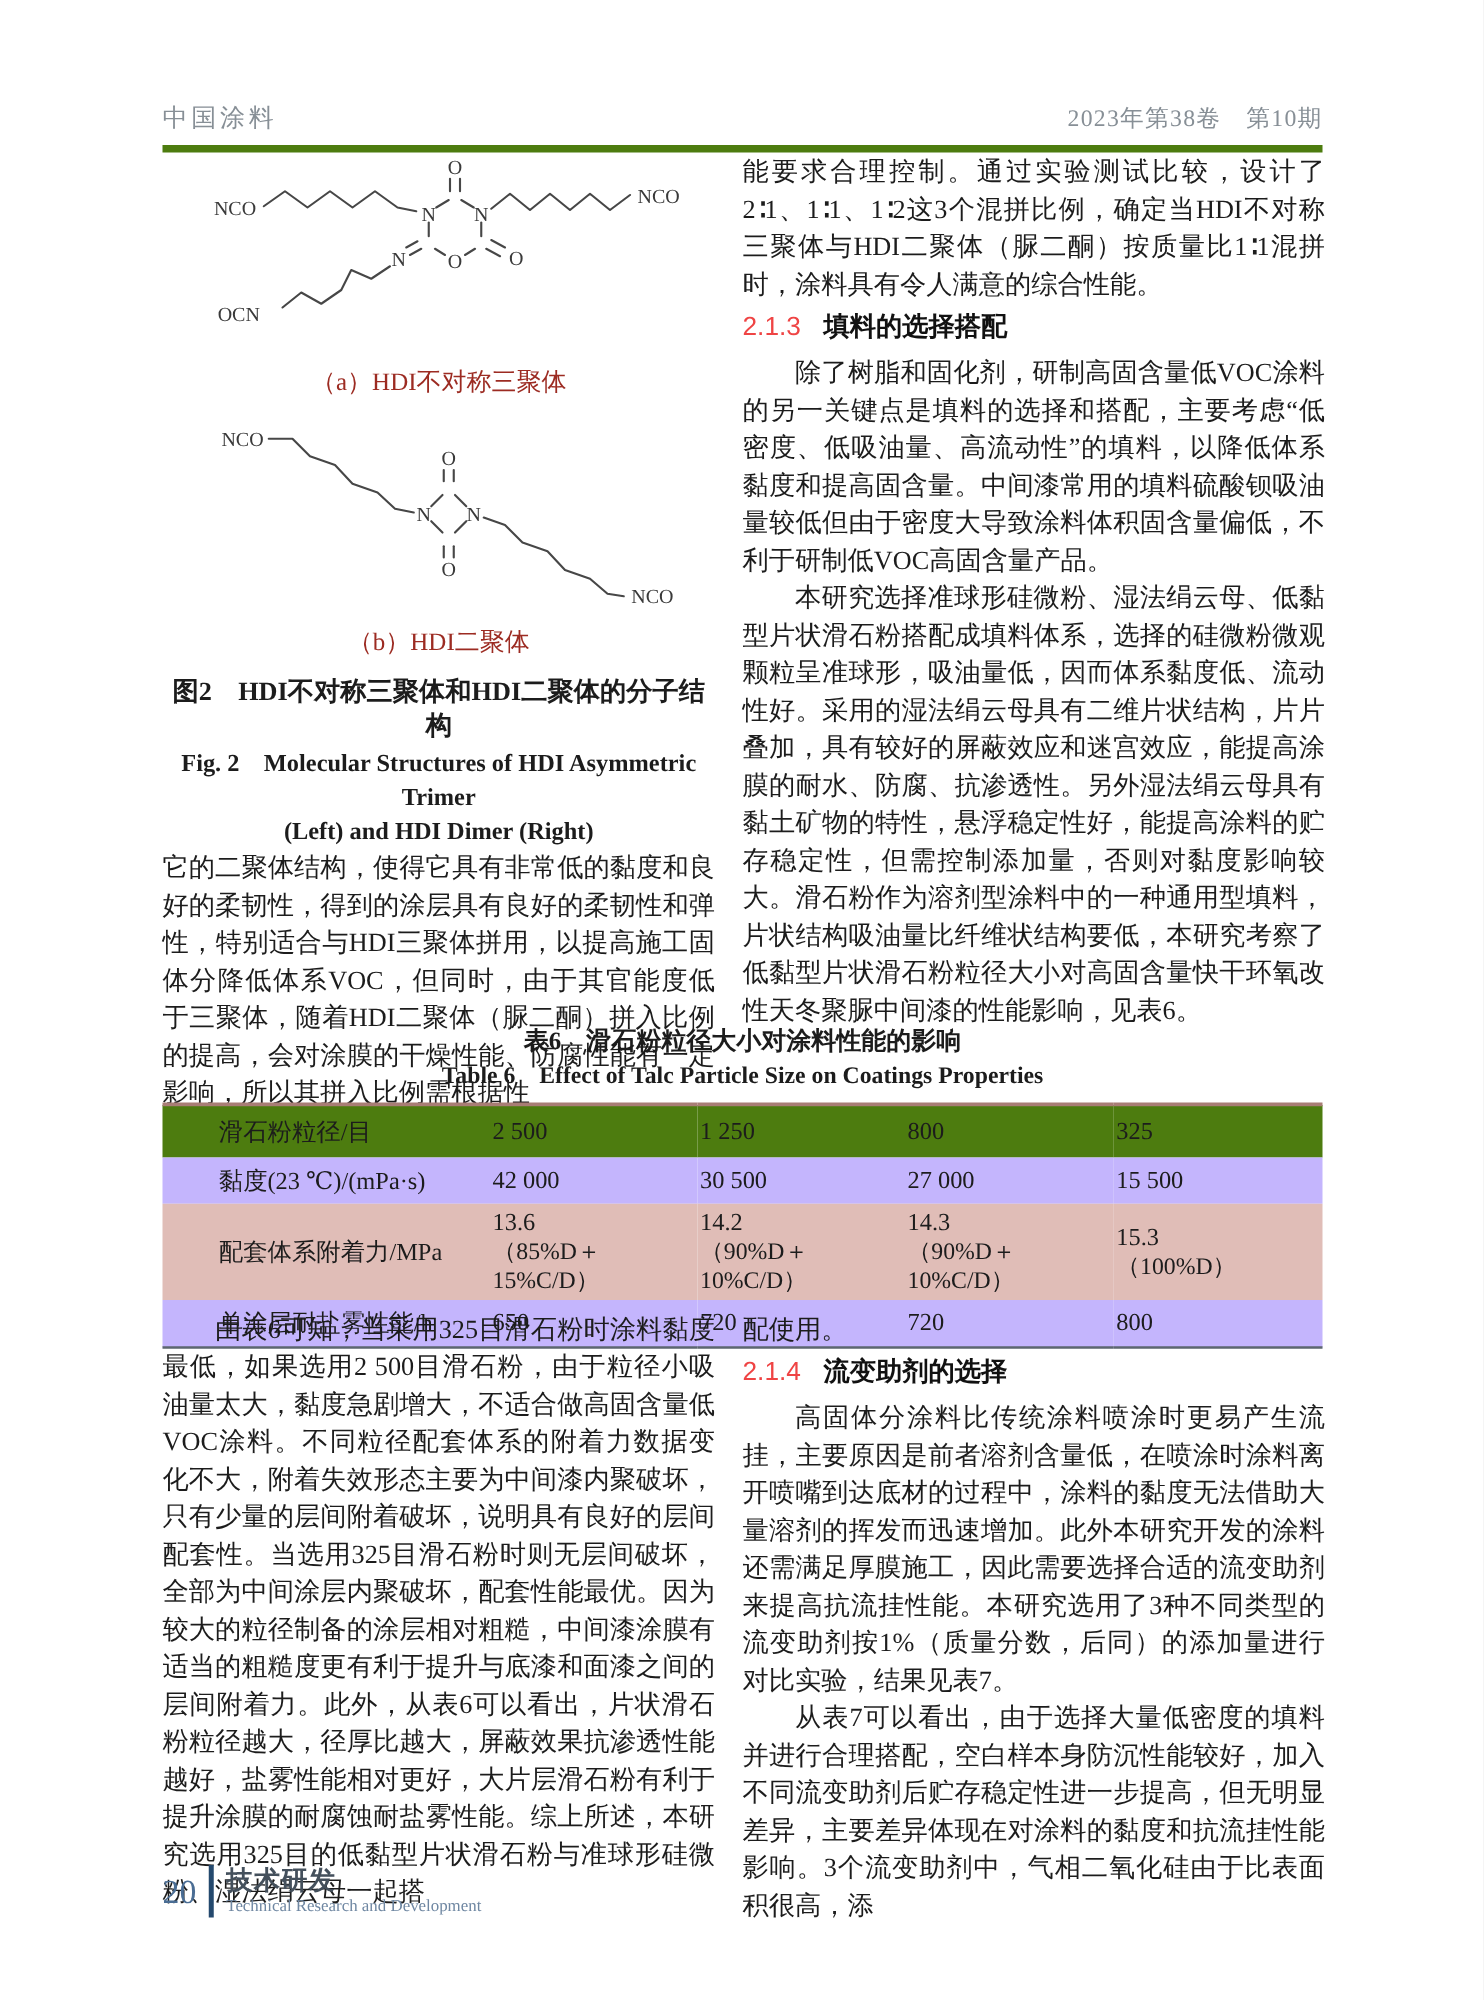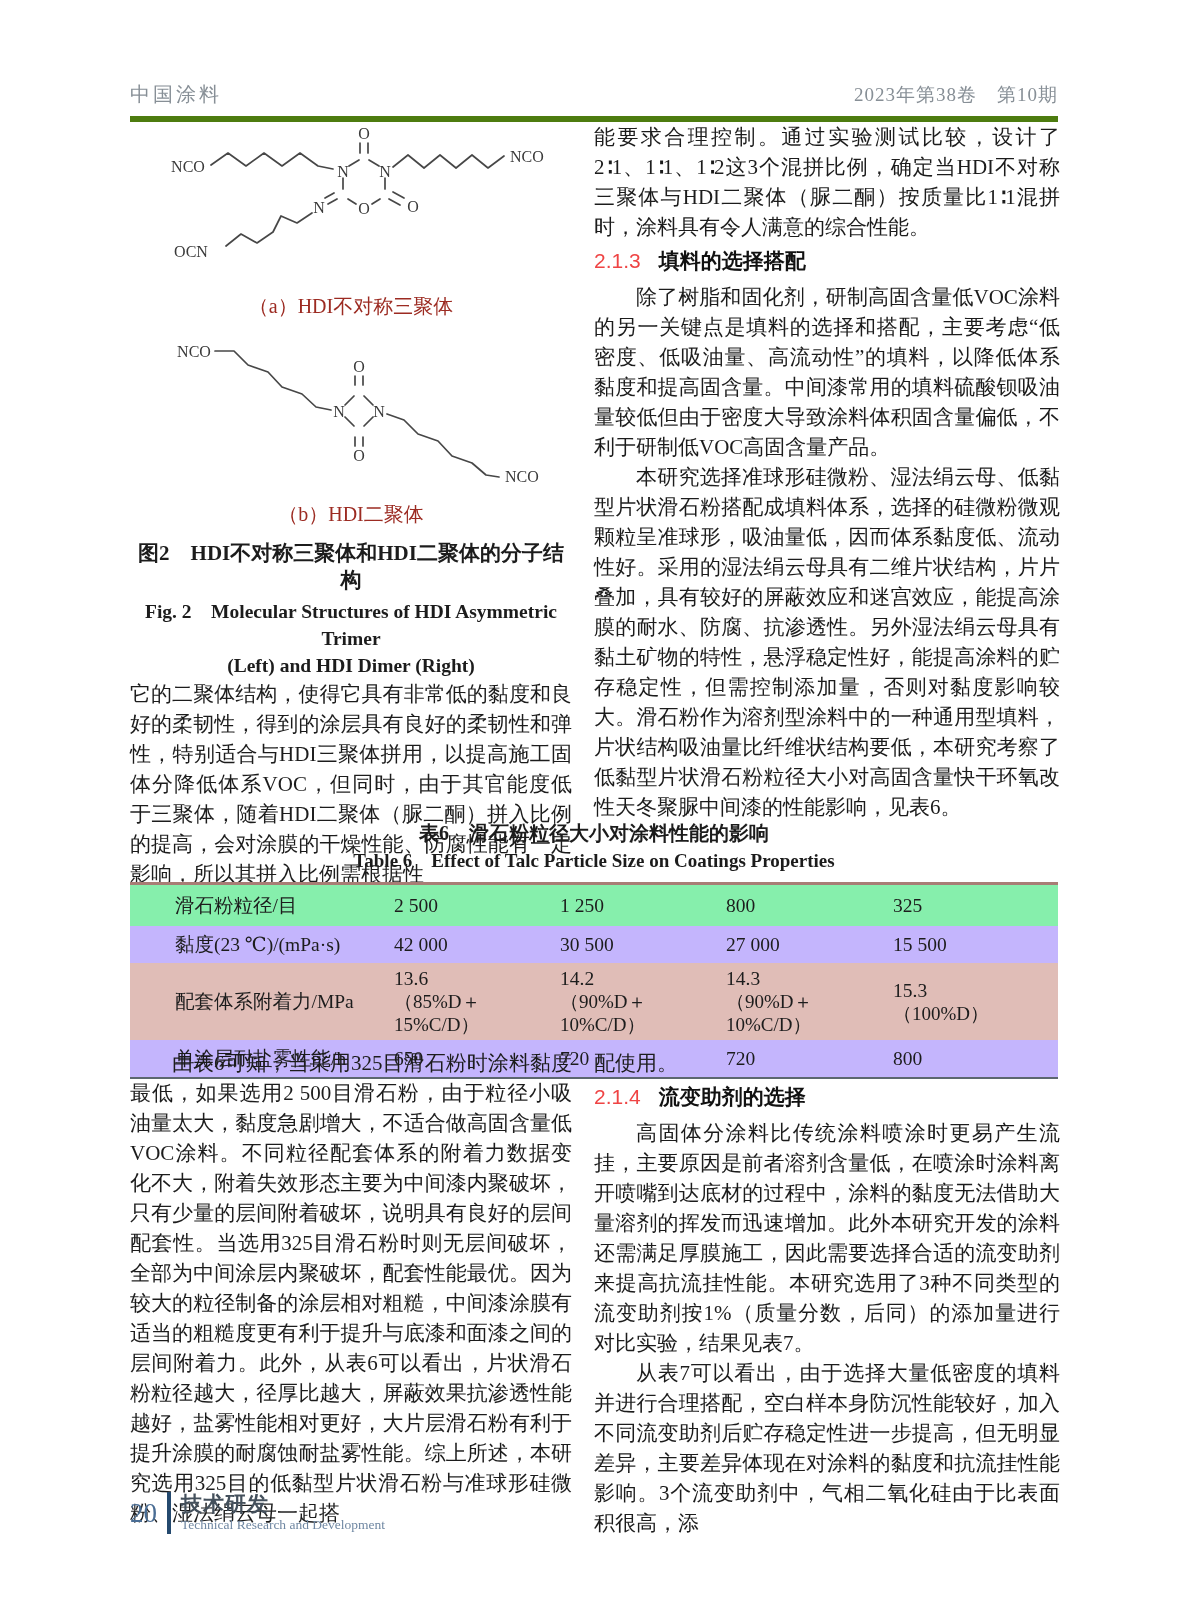"滑石粉粒径/目" tr.row-pink-dark { background: #86efac -> #4d7c0f }
